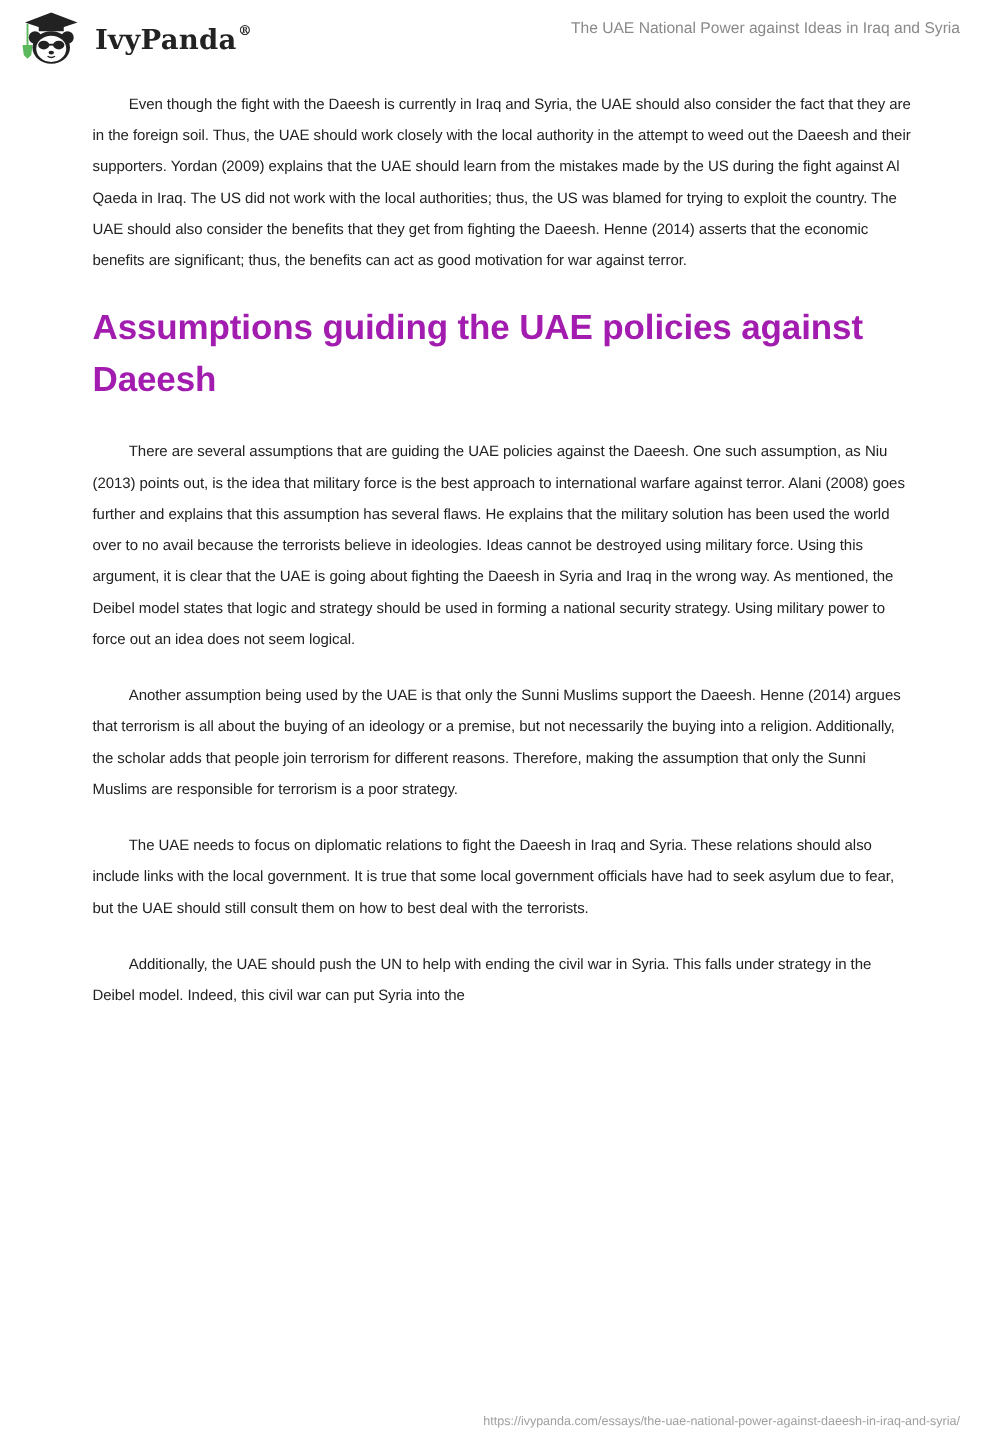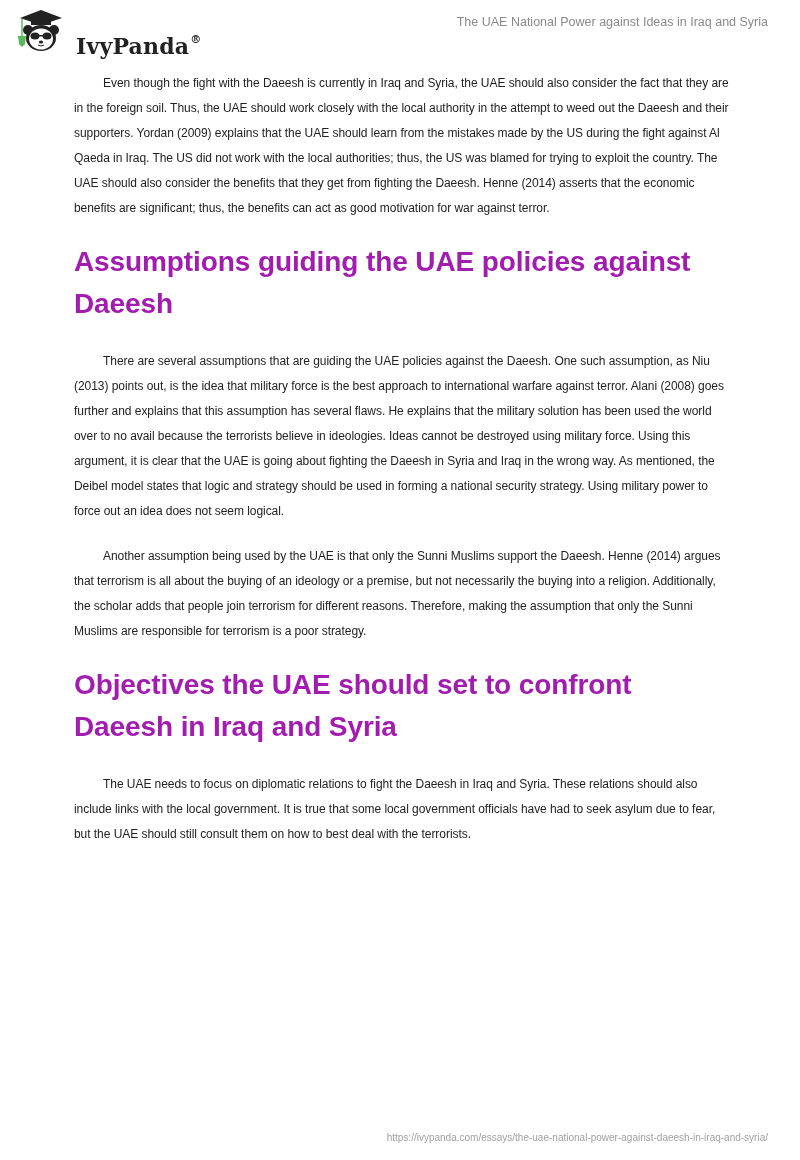"IvyPanda®" .logo-text { top: 16px -> 2px }
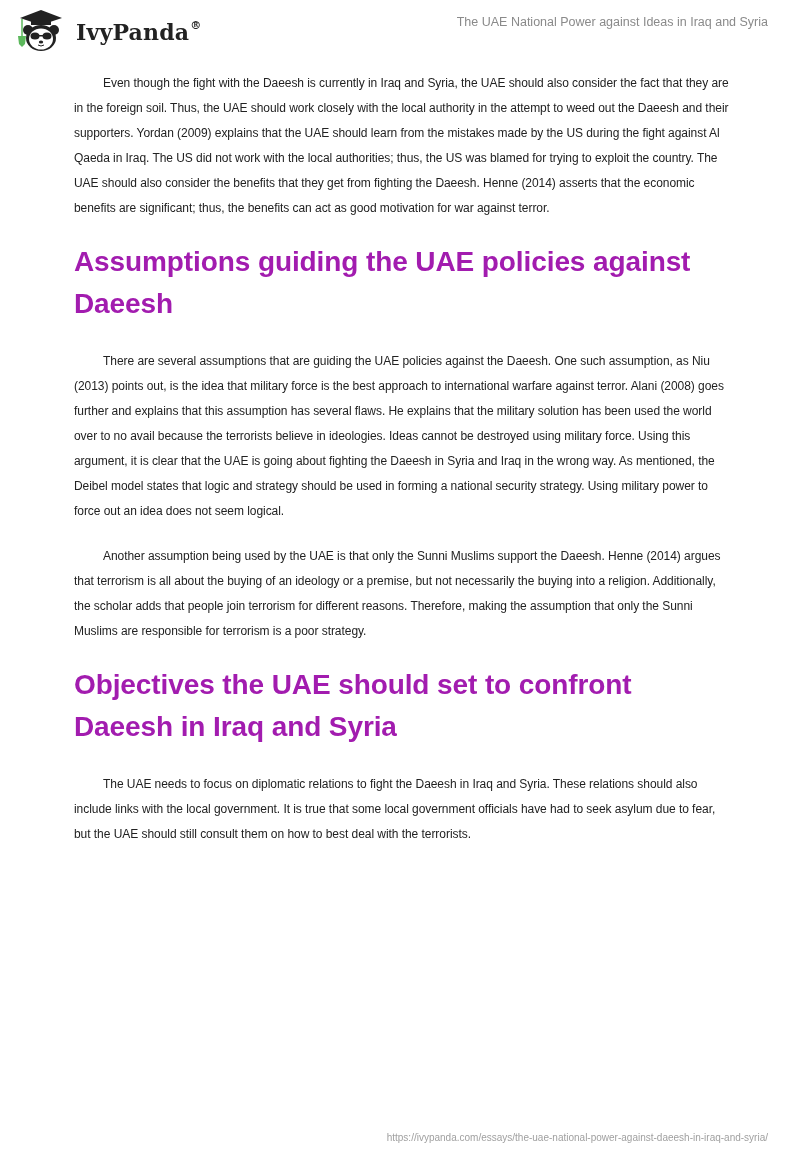"Objectives the UAE should set" h2.heading { html: <h2>Objectives the UAE should set to confront Daeesh in Iraq and Syria</h2> -> none }
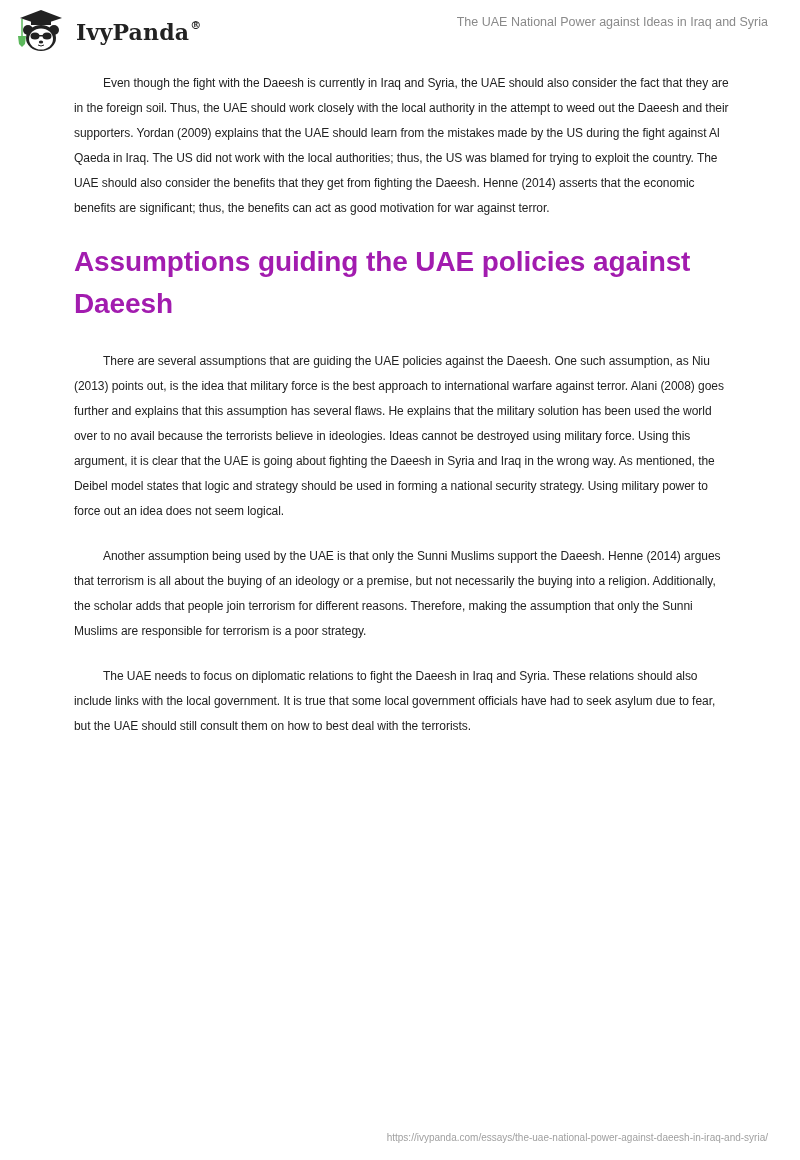"Additionally, the UAE should push" p.para { html: none -> <p>Additionally, the UAE should push the UN to help with ending the civil war in Syria. This falls under strategy in the Deibel model. Indeed, this civil war can put Syria into the</p> }
